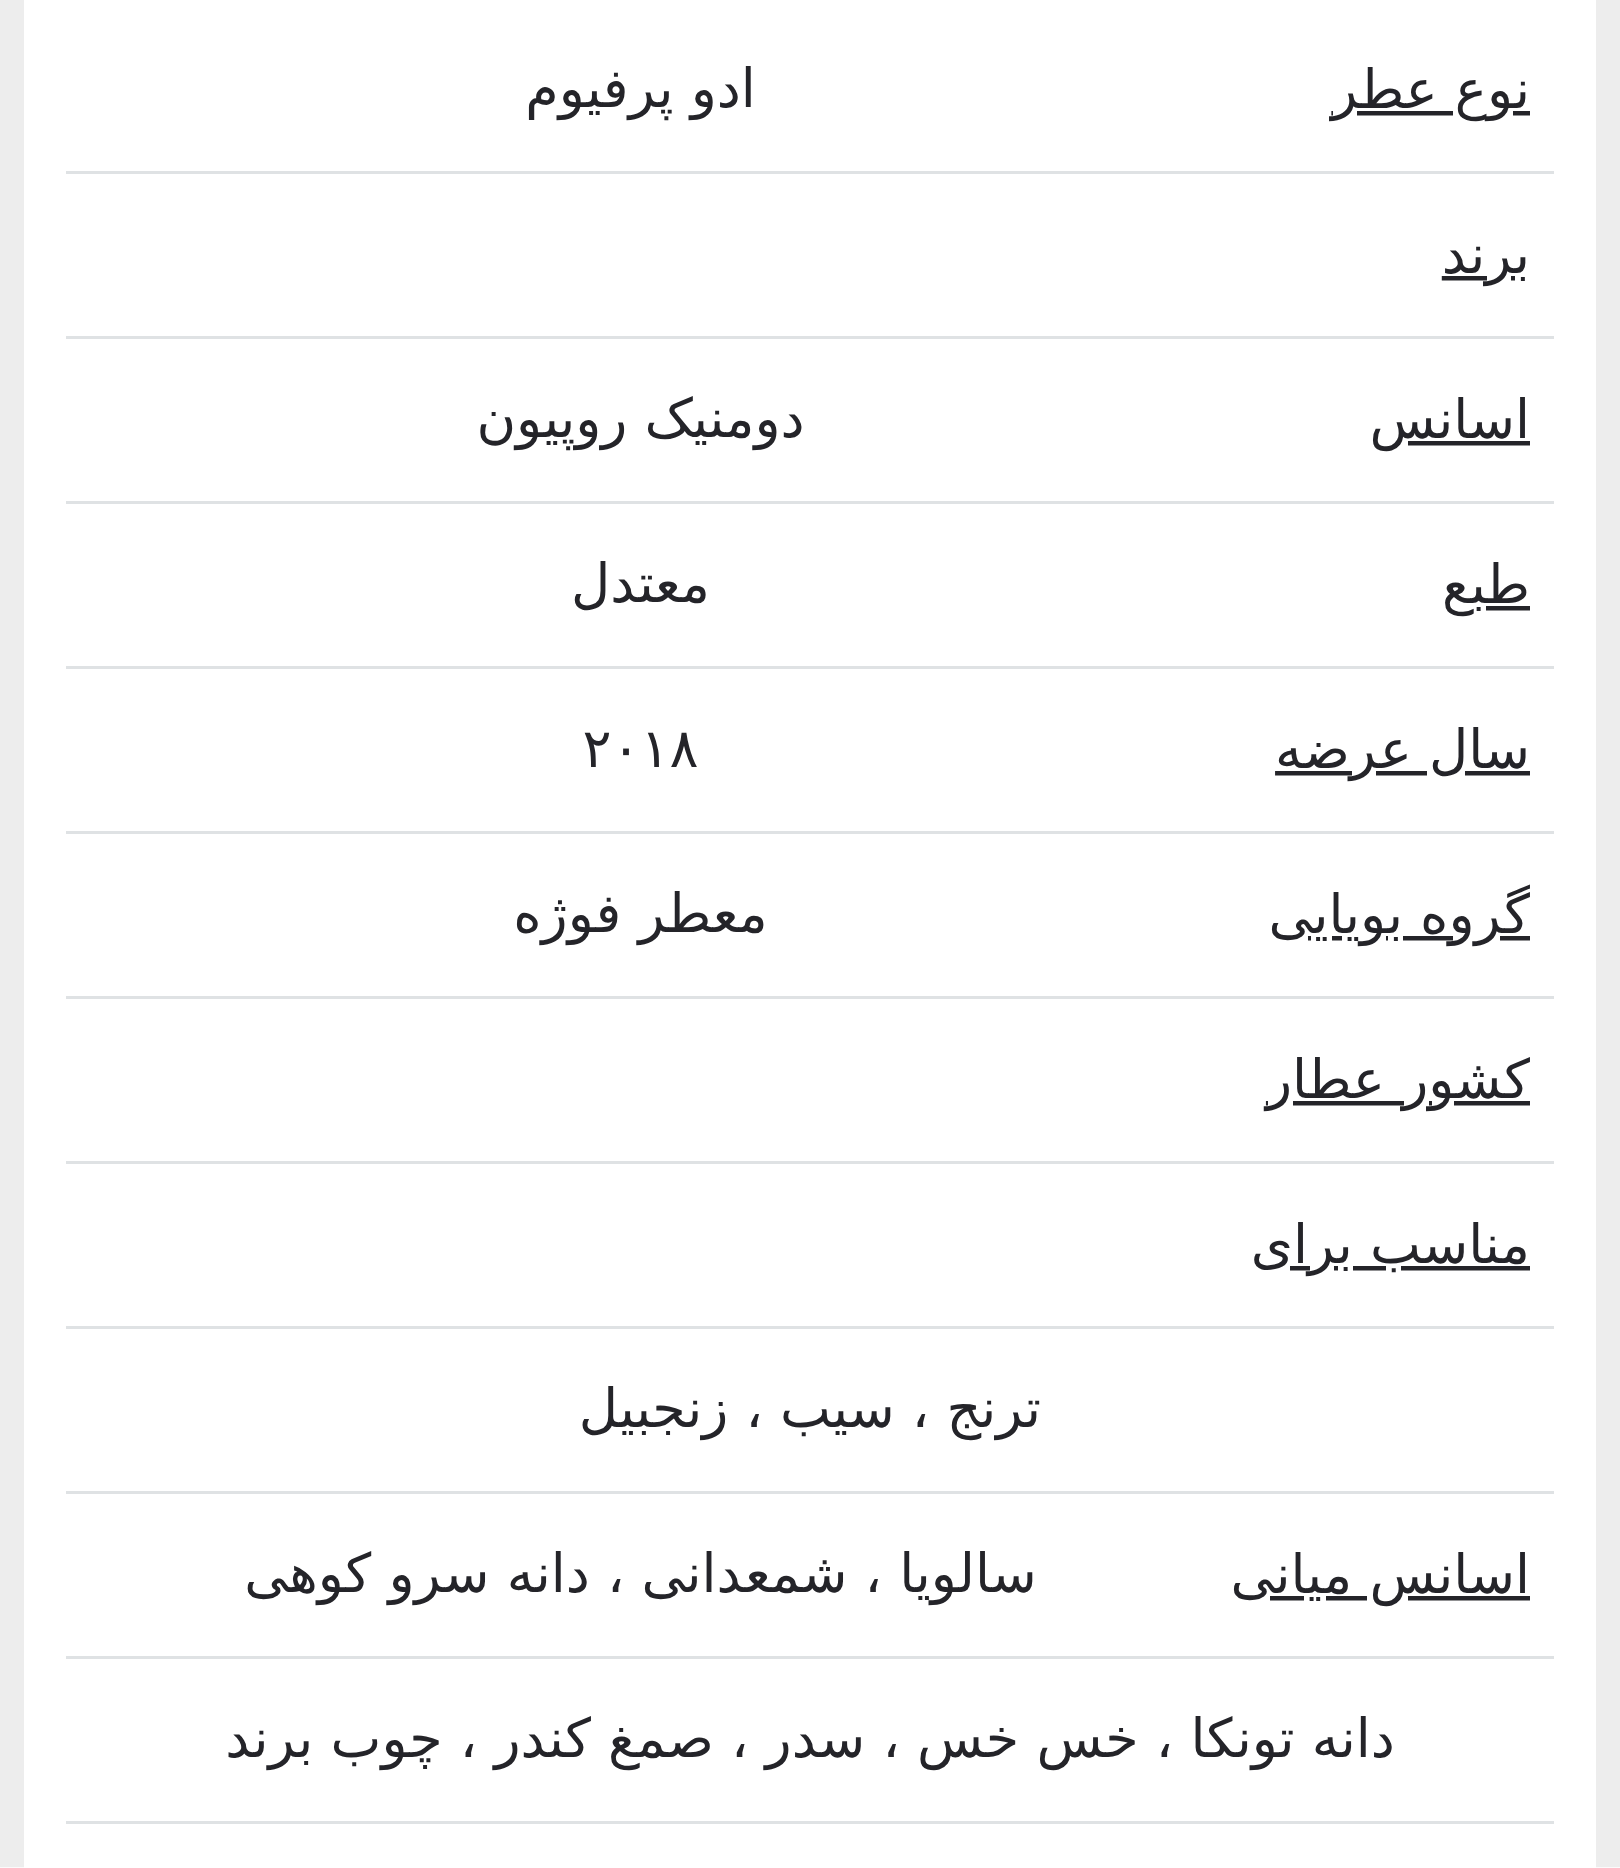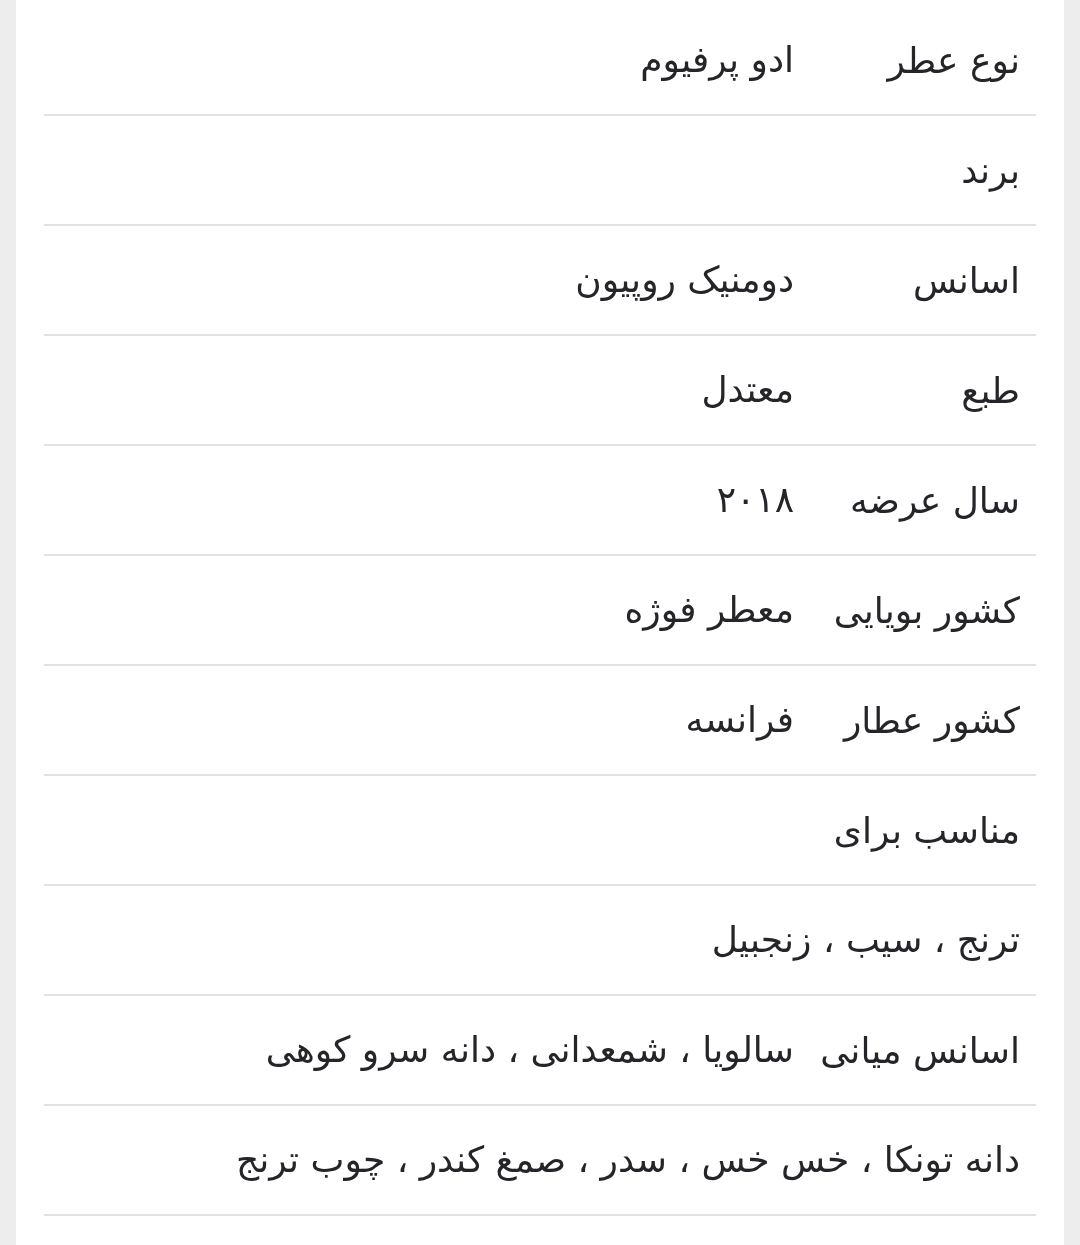"ادو پرفیوم" .spec-value { text-align: right -> center }
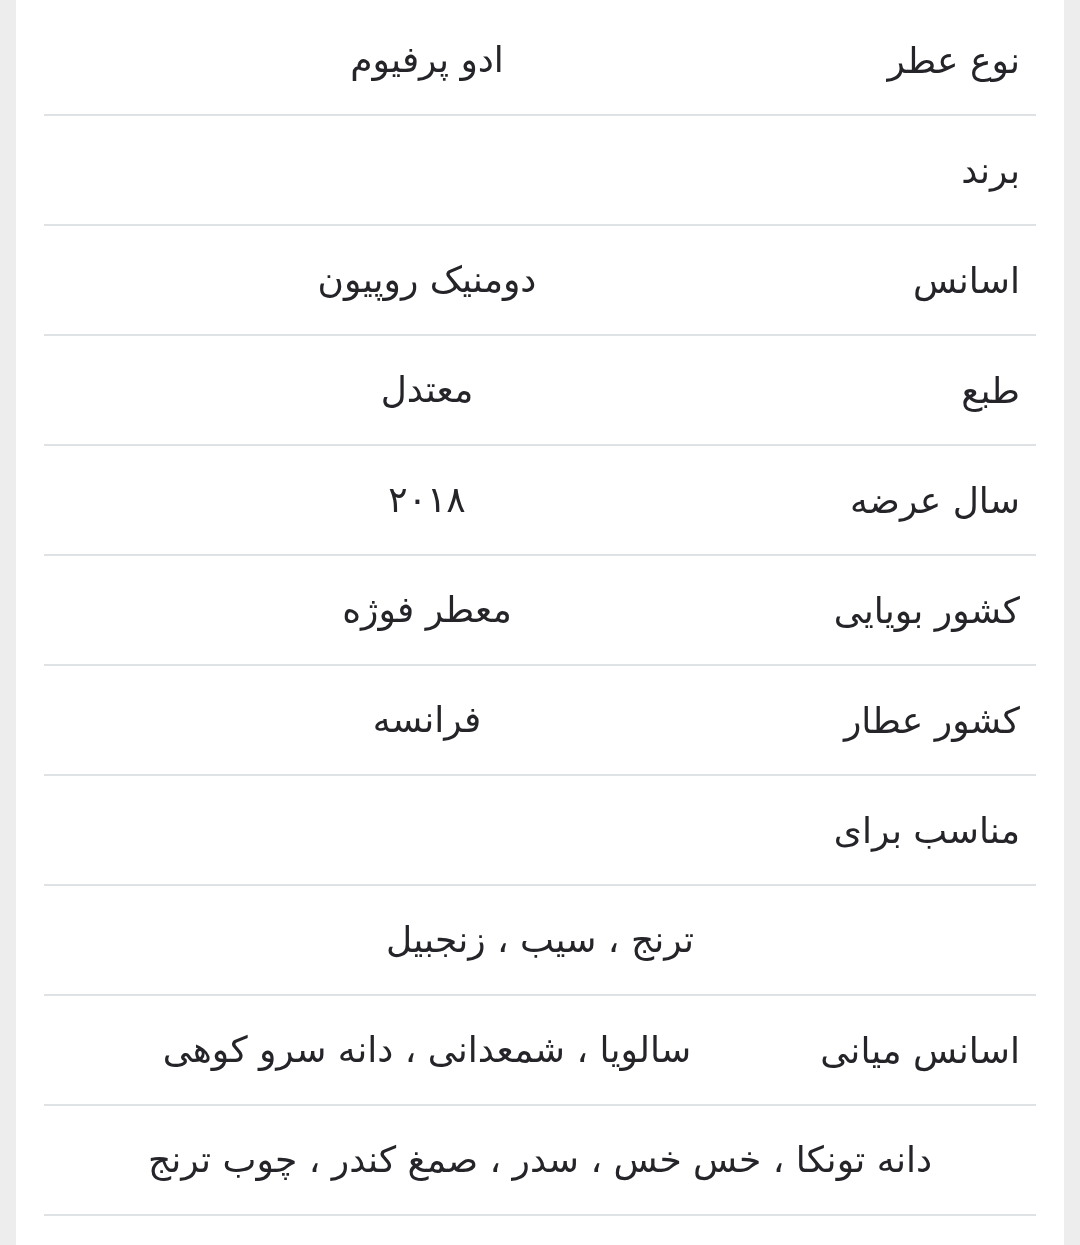"نوع عطر" .spec-label { text-decoration: none -> underline }
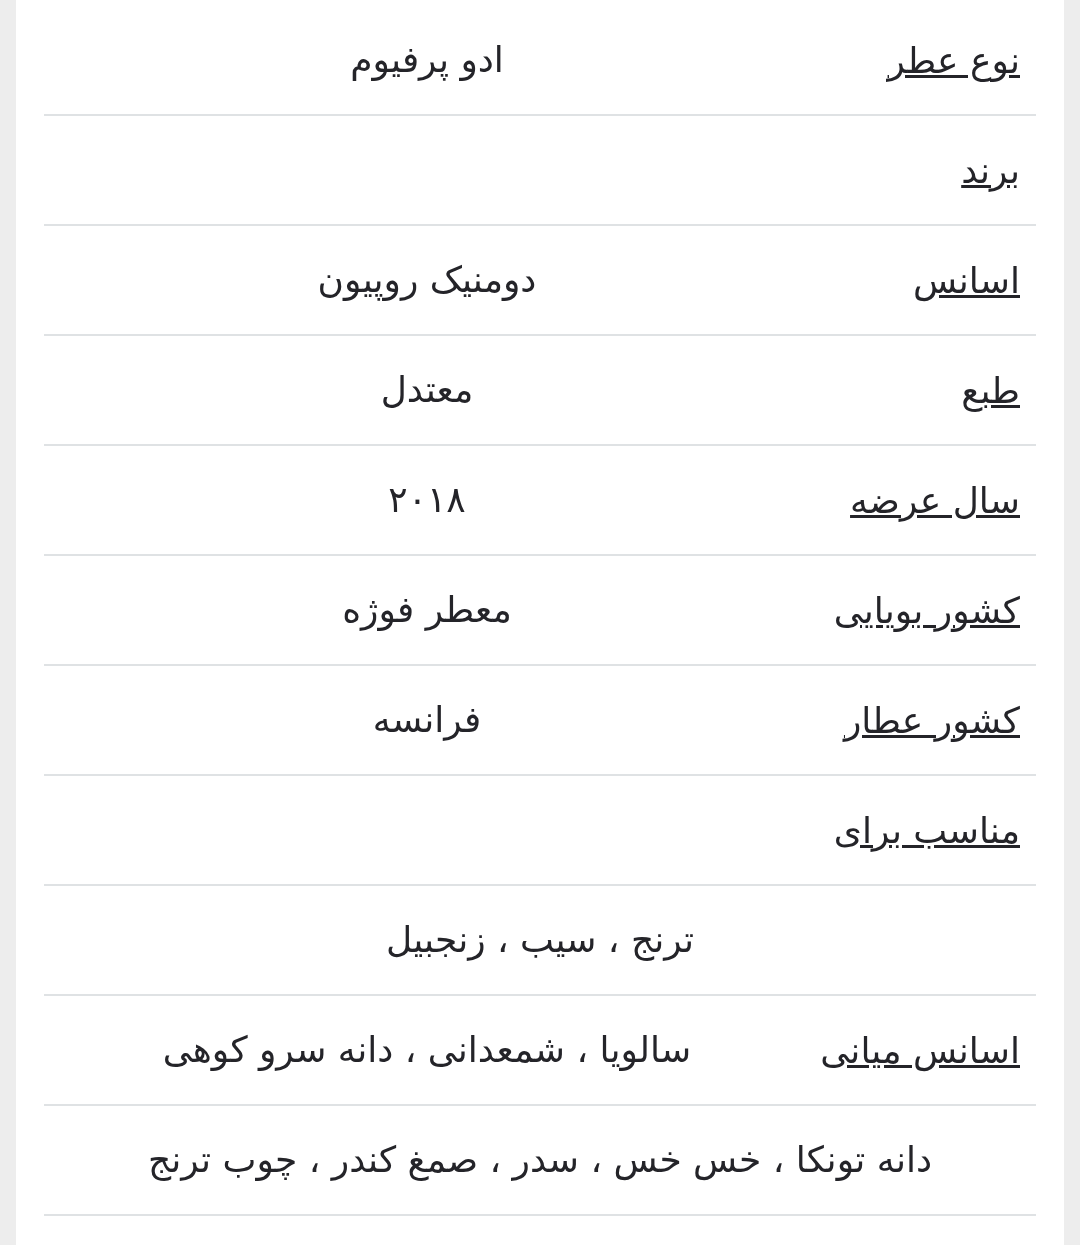"کشور بویایی" div.spec-label { text: کشور -> گروه }
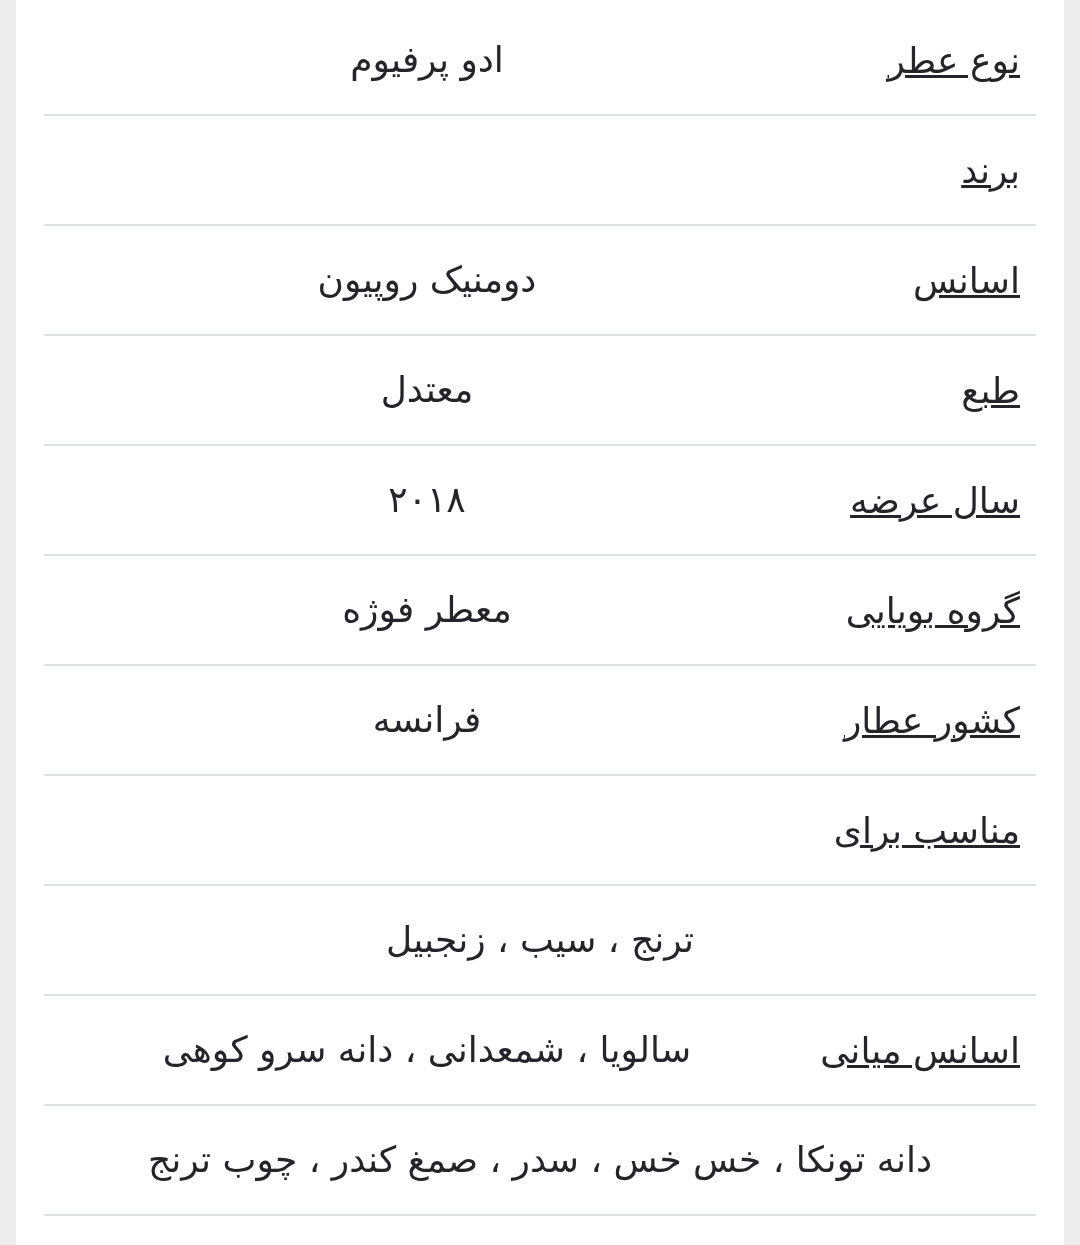"فرانسه" div.spec-value { html: <div>فرانسه</div> -> none }
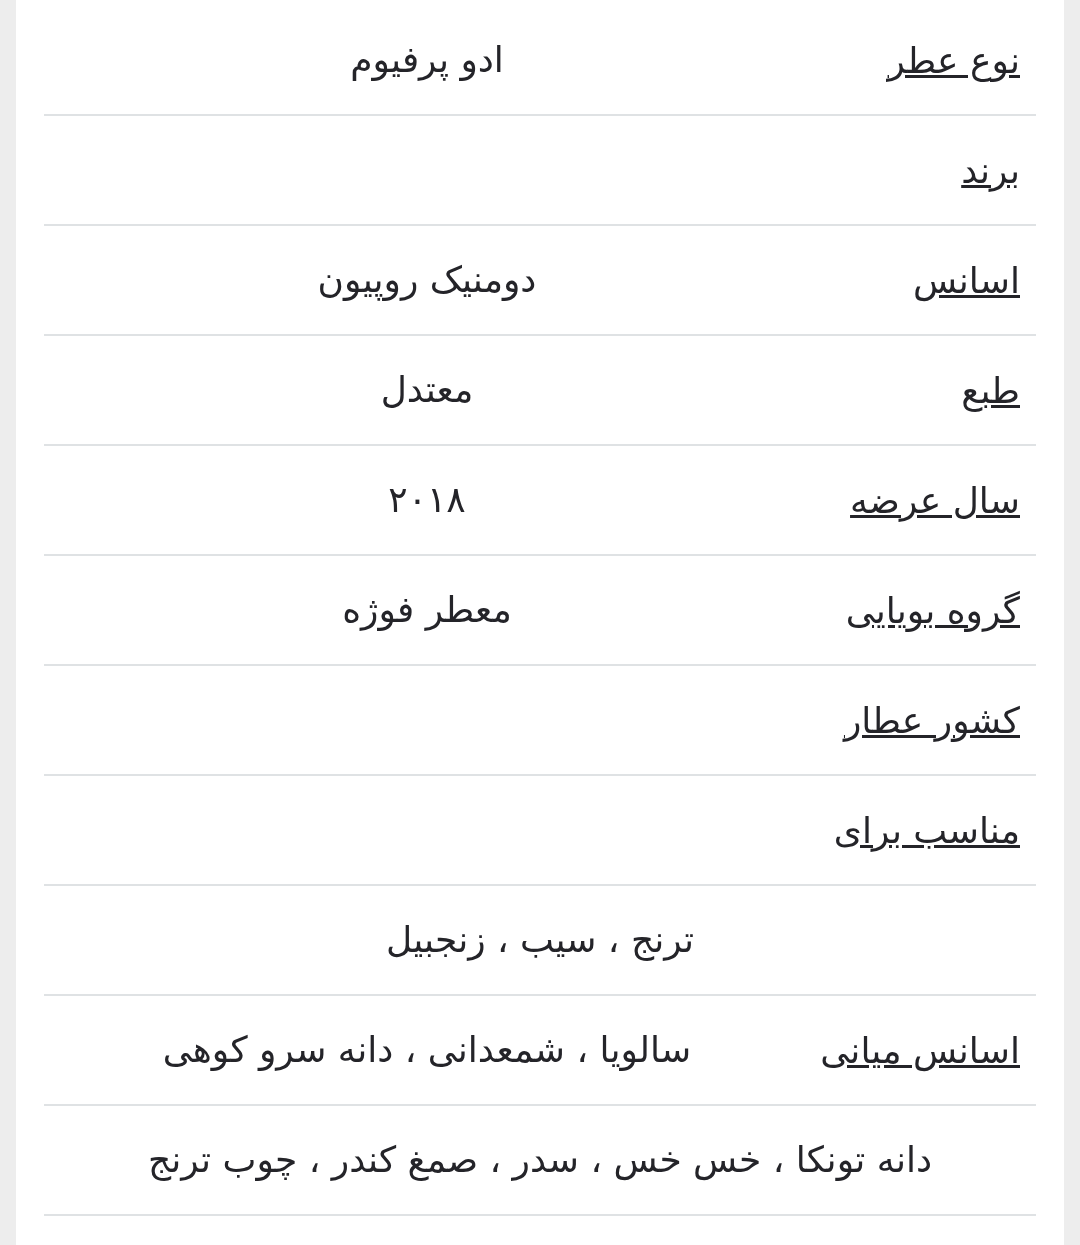"دانه تونکا ، خس خس" div.spec-value { text: ترنج -> برند }
